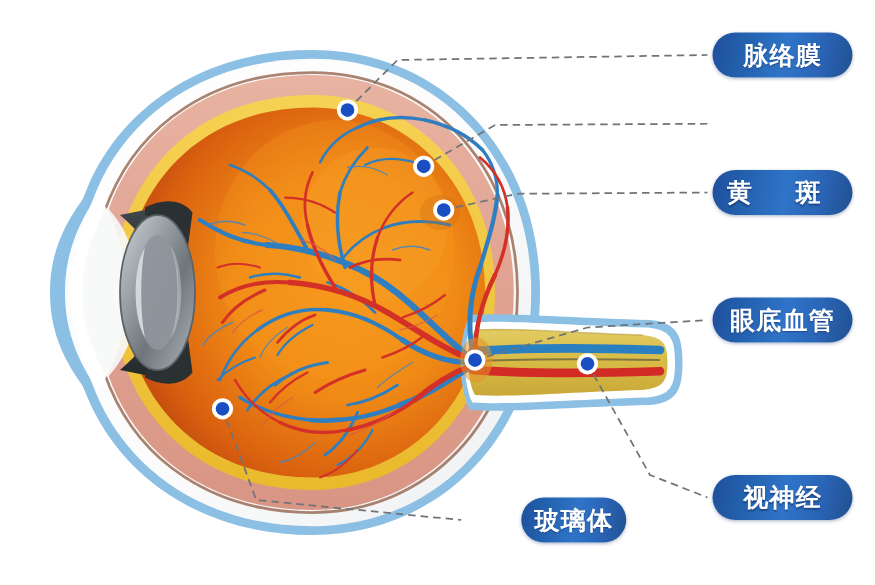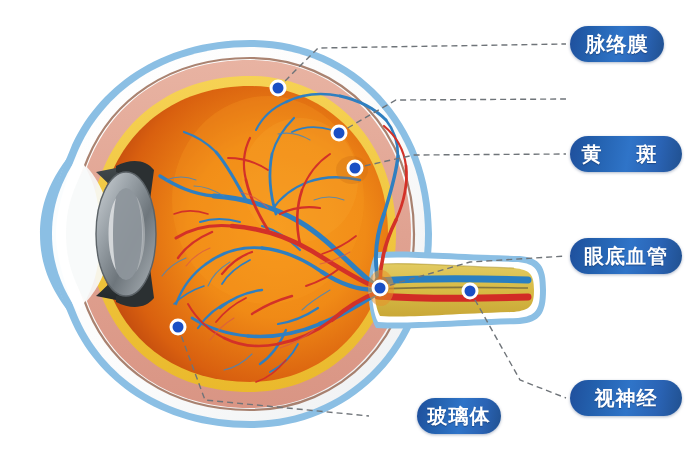"脉络膜" div.callout-label { width: 94px -> 112px }
